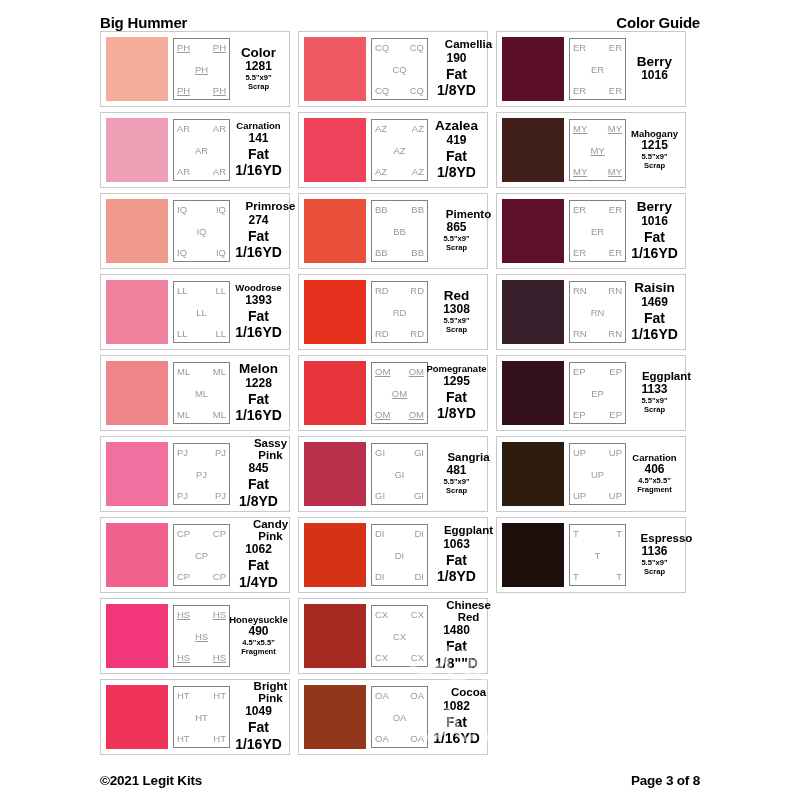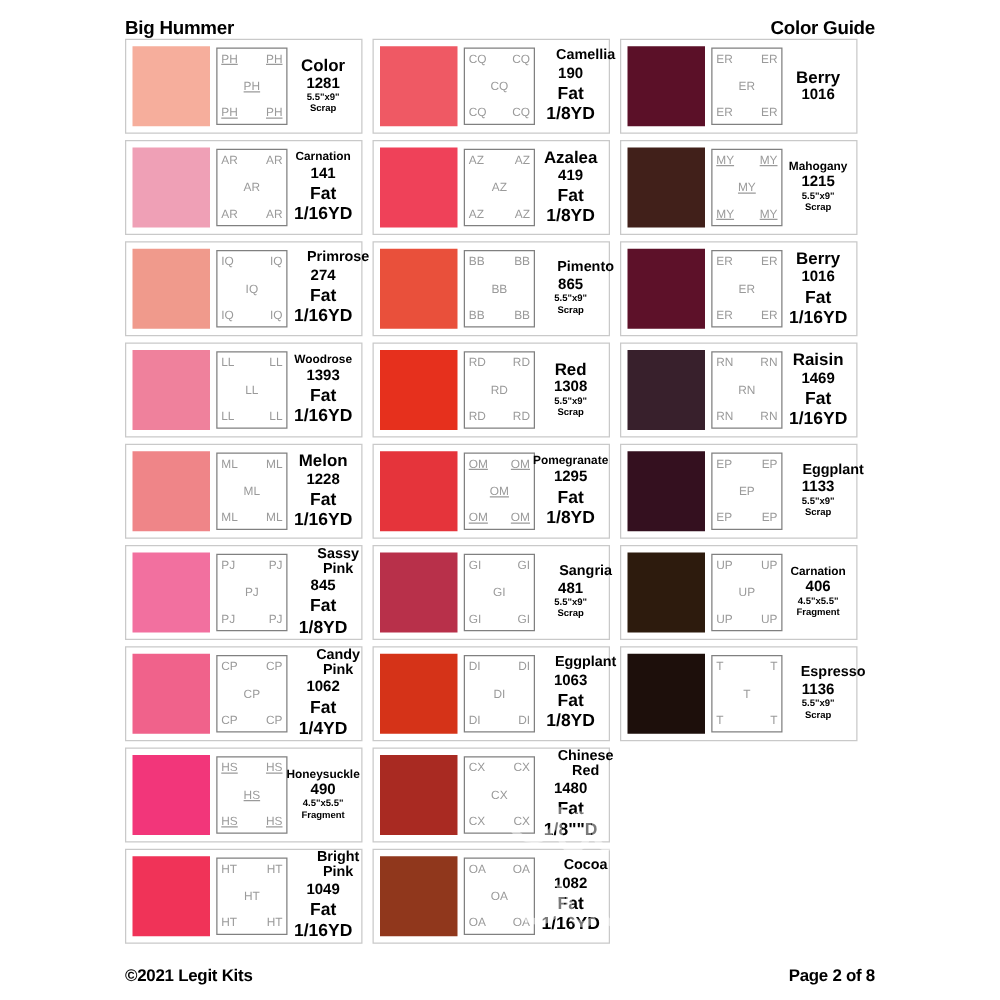"Page 2 of 8" div.footer-right { text: 2 -> 3 }
